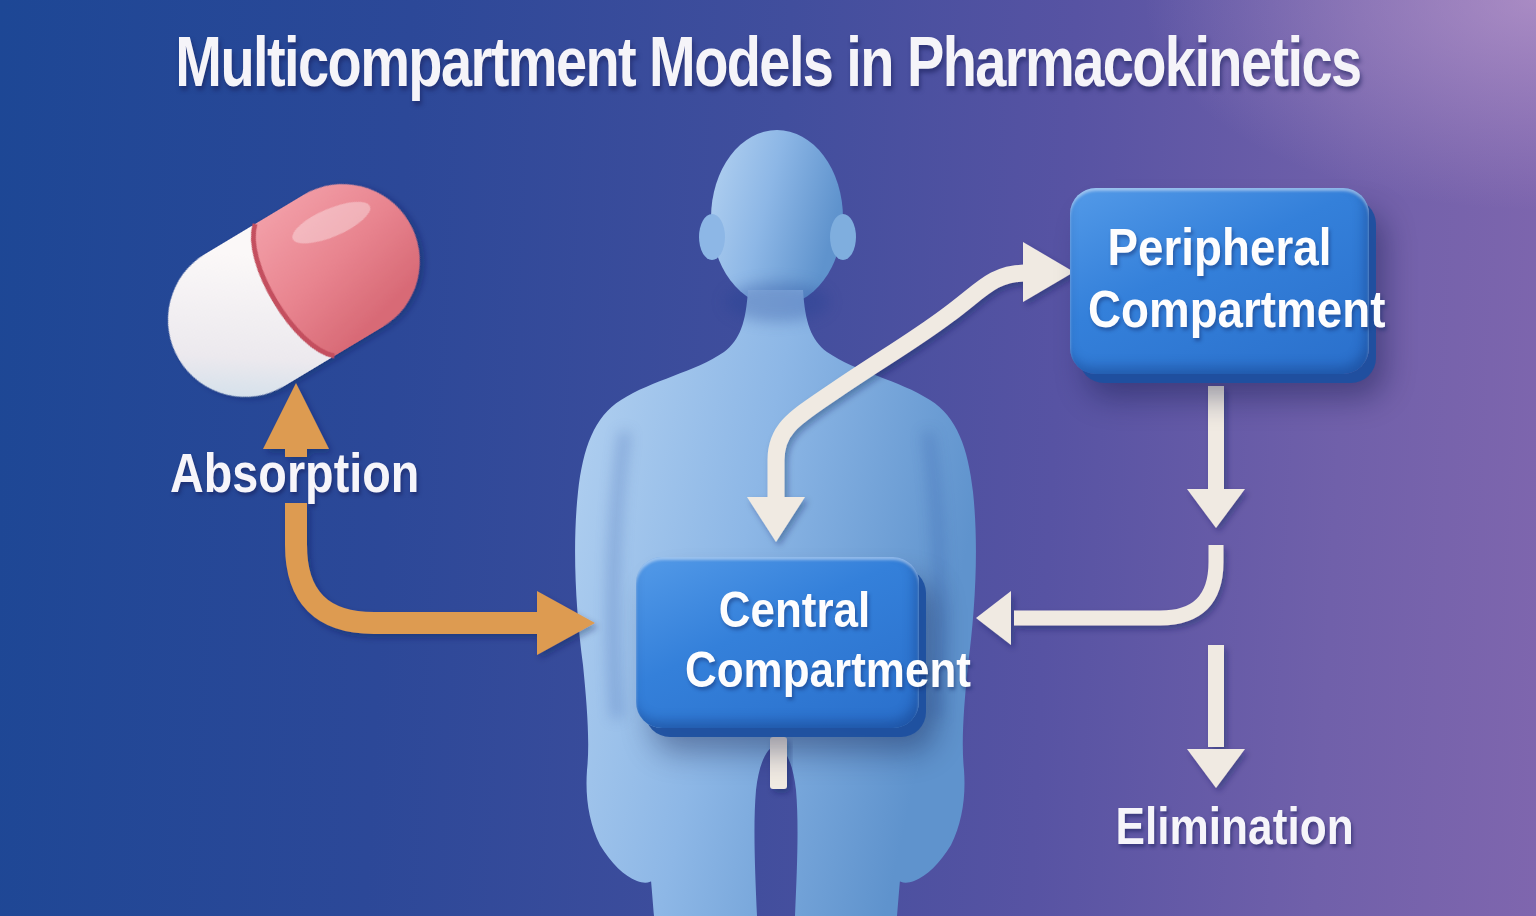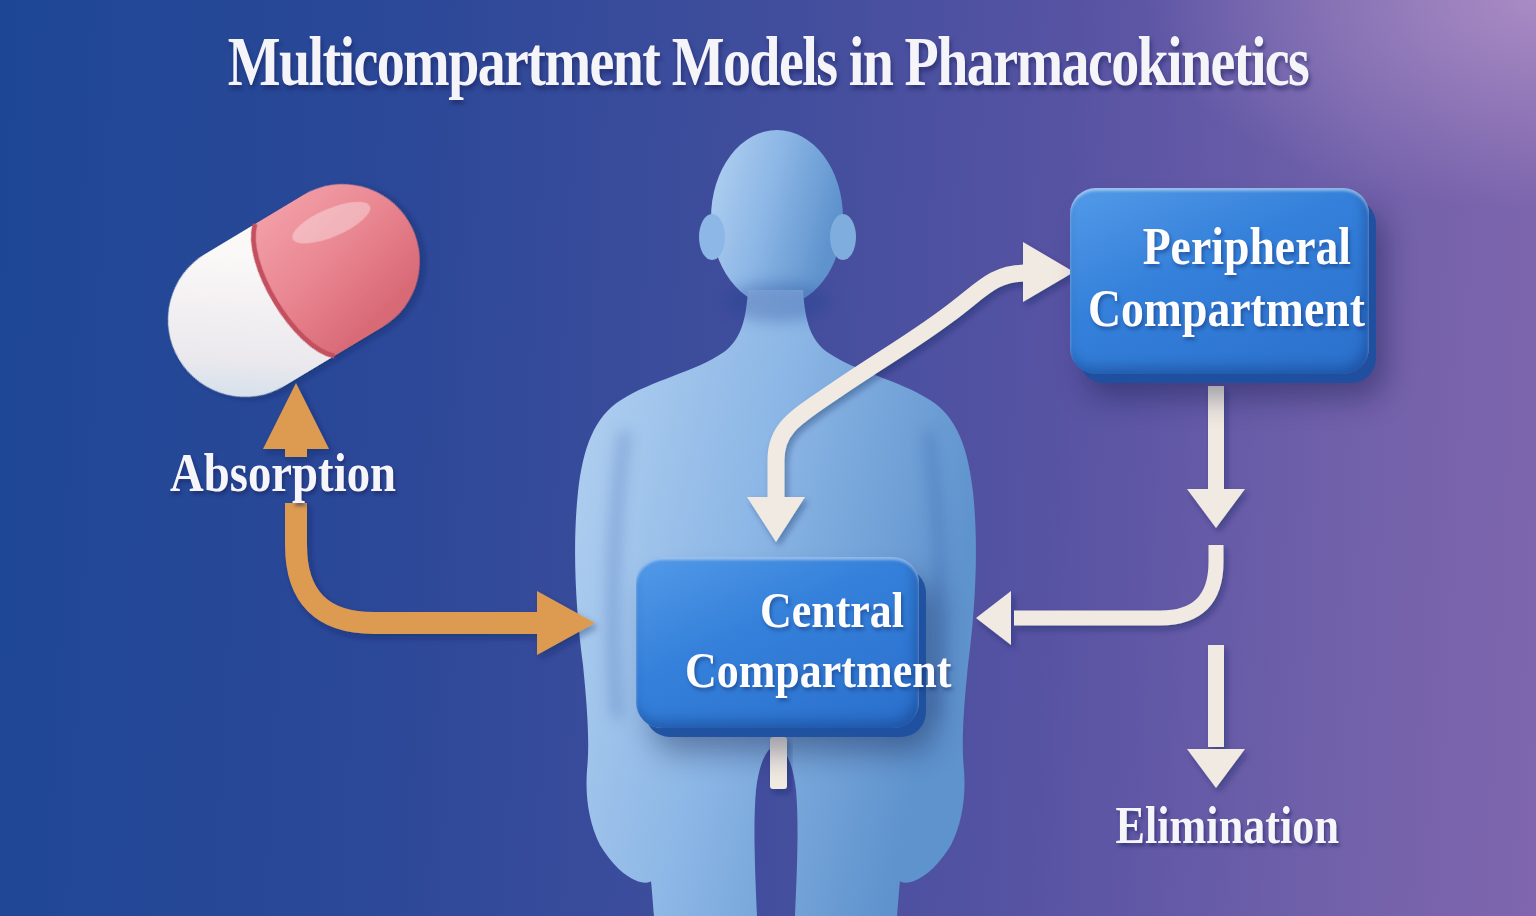"Multicompartment Models in" .stage { font-family: Liberation Serif, serif -> Liberation Sans, sans-serif }
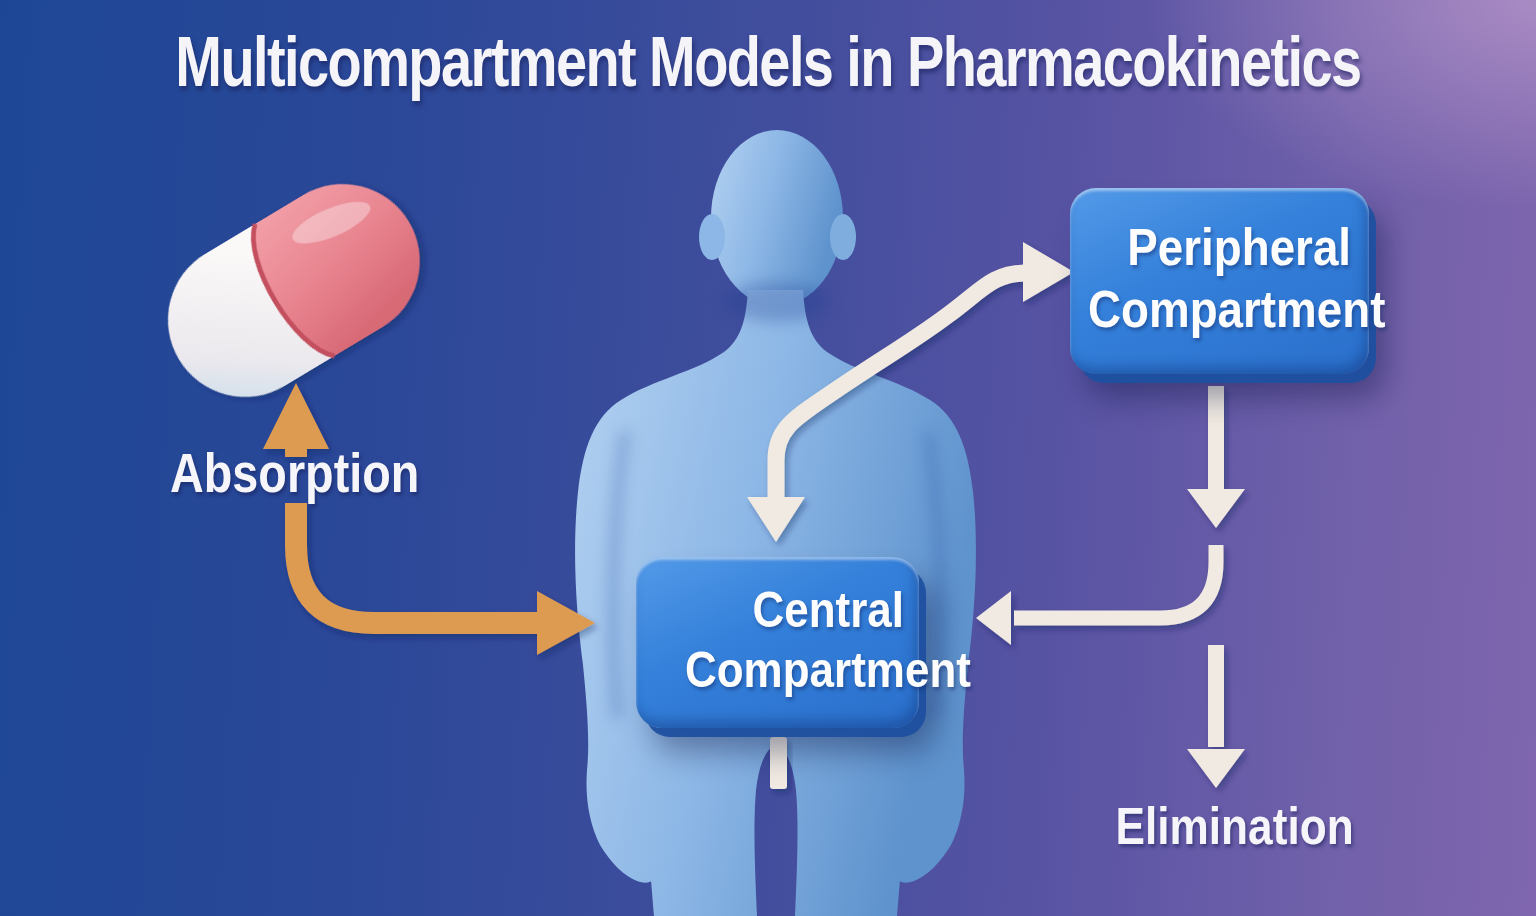"Peripheral" .box { text-align: right -> center }
